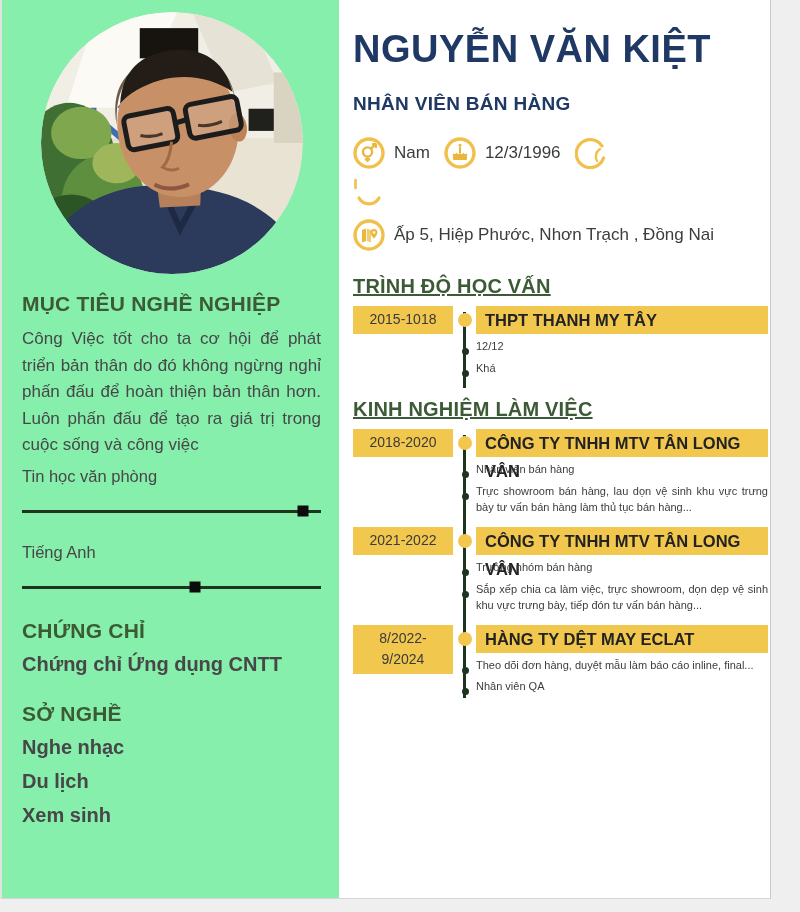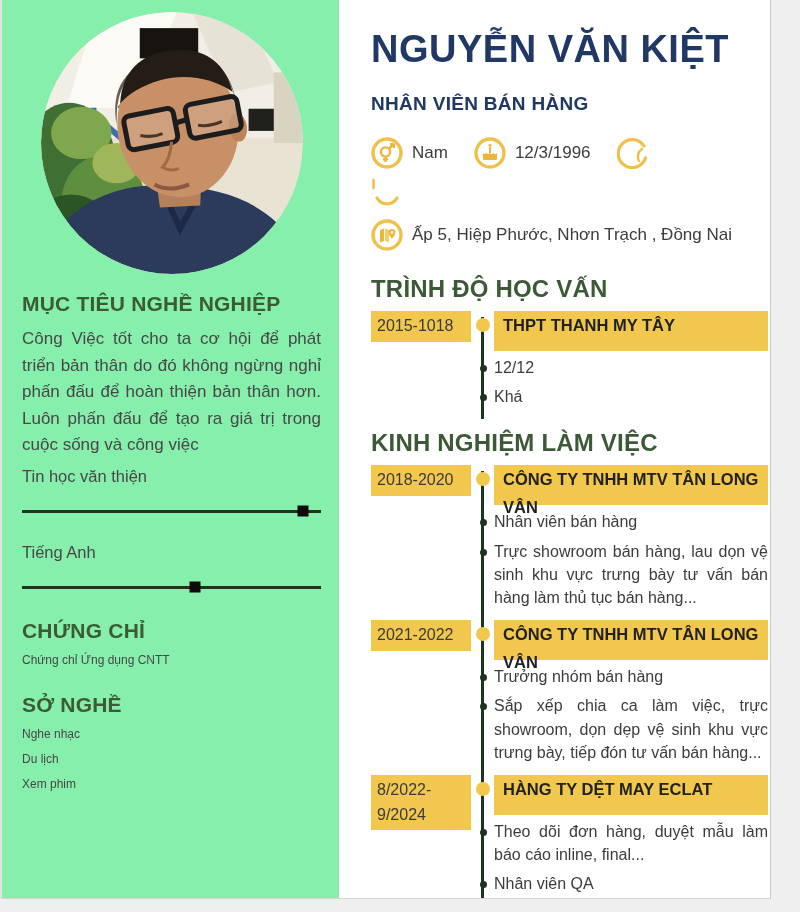"NGUYỄN VĂN KIỆT" .main { padding: 28px 2px 0 32px -> 28px 2px 0 14px }
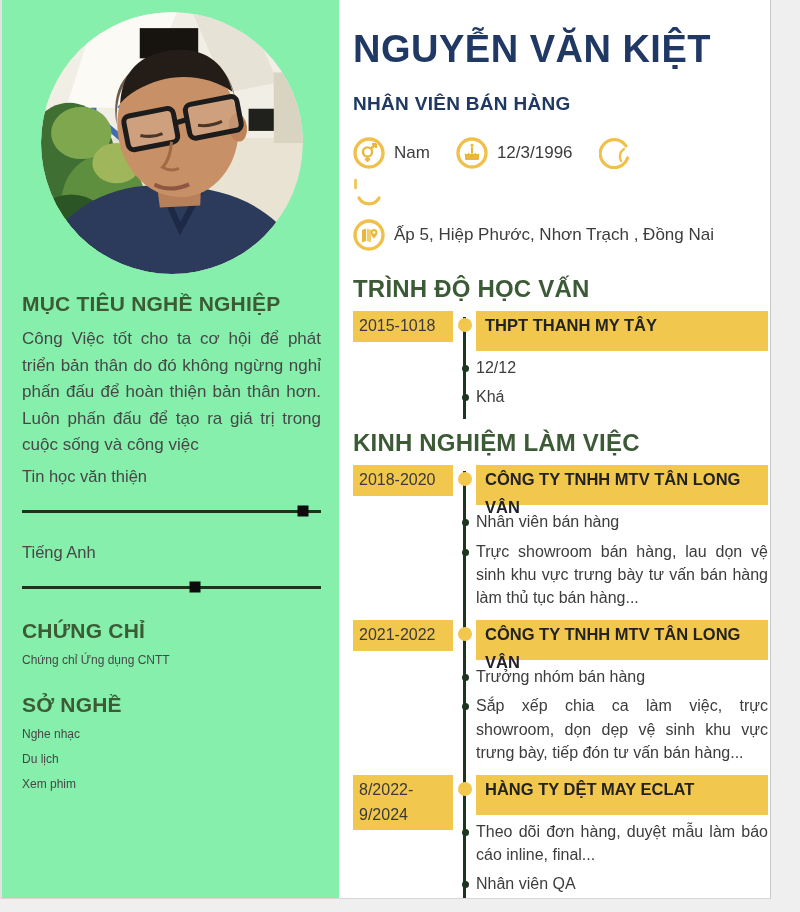"Nam" .contact-row { gap: 26px -> 14px }
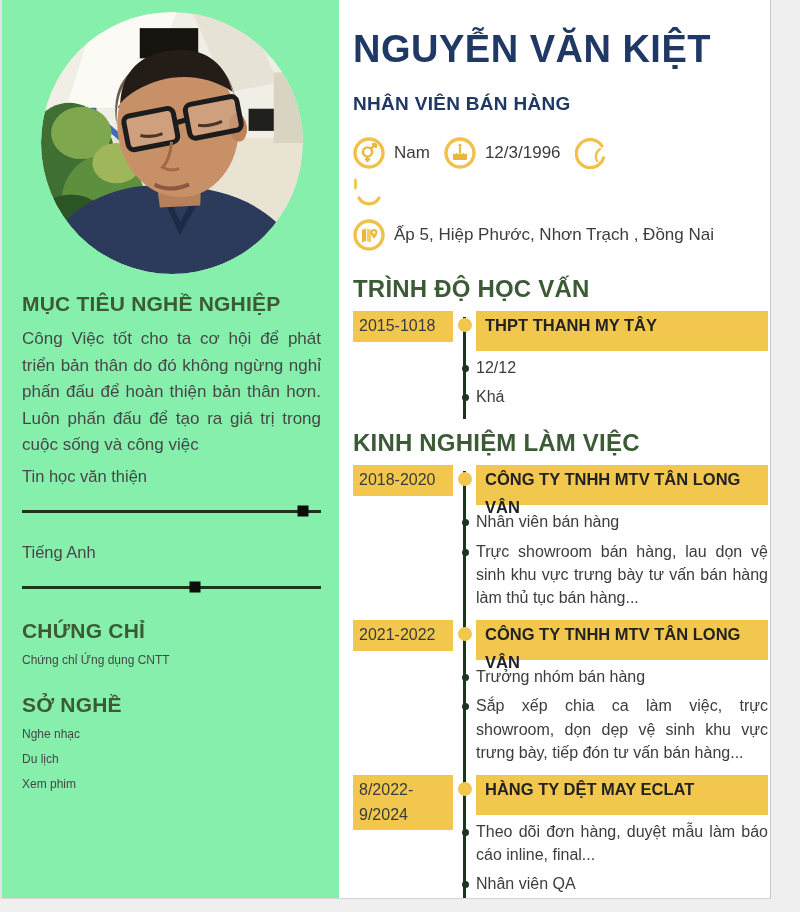"TRÌNH ĐỘ HỌC VẤN" .section-heading { font-size: 24px -> 20px; text-decoration: none -> underline }
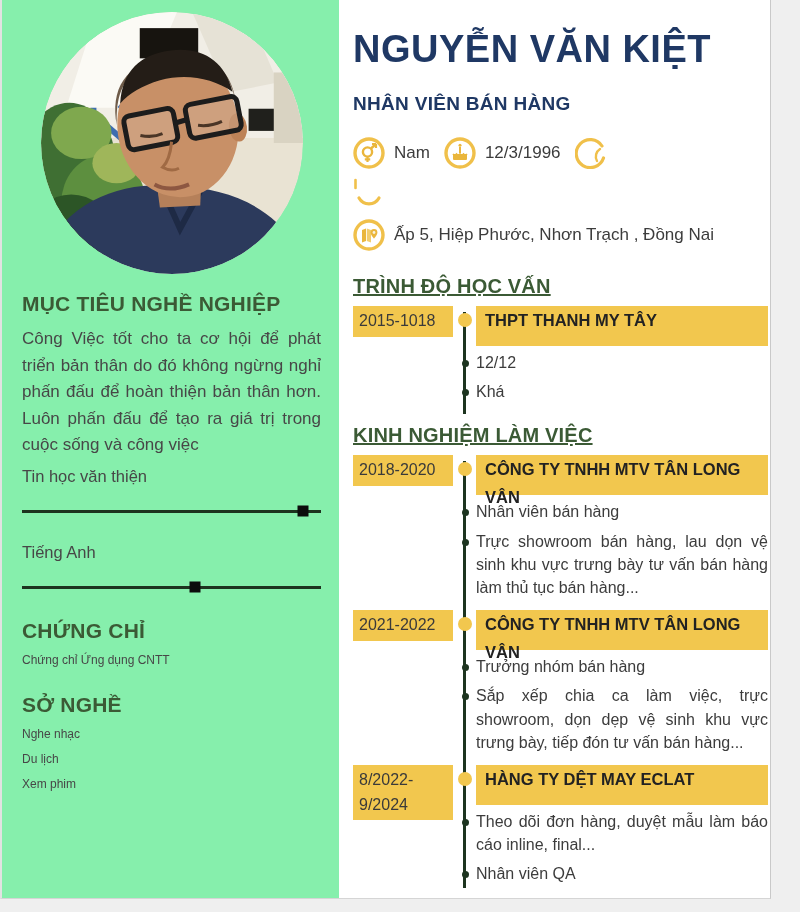"2015-1018" .tl-badge { font-size: 16px -> 14px; text-align: none -> center }
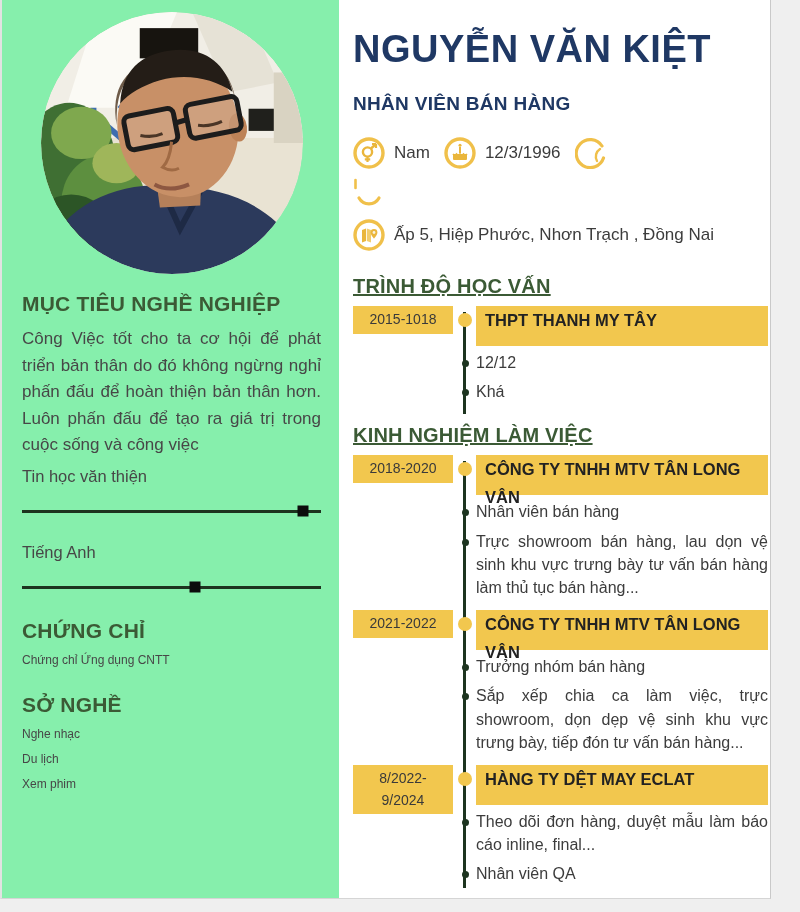"THPT THANH MY TÂY" .tl-title { height: 40px -> 28px }
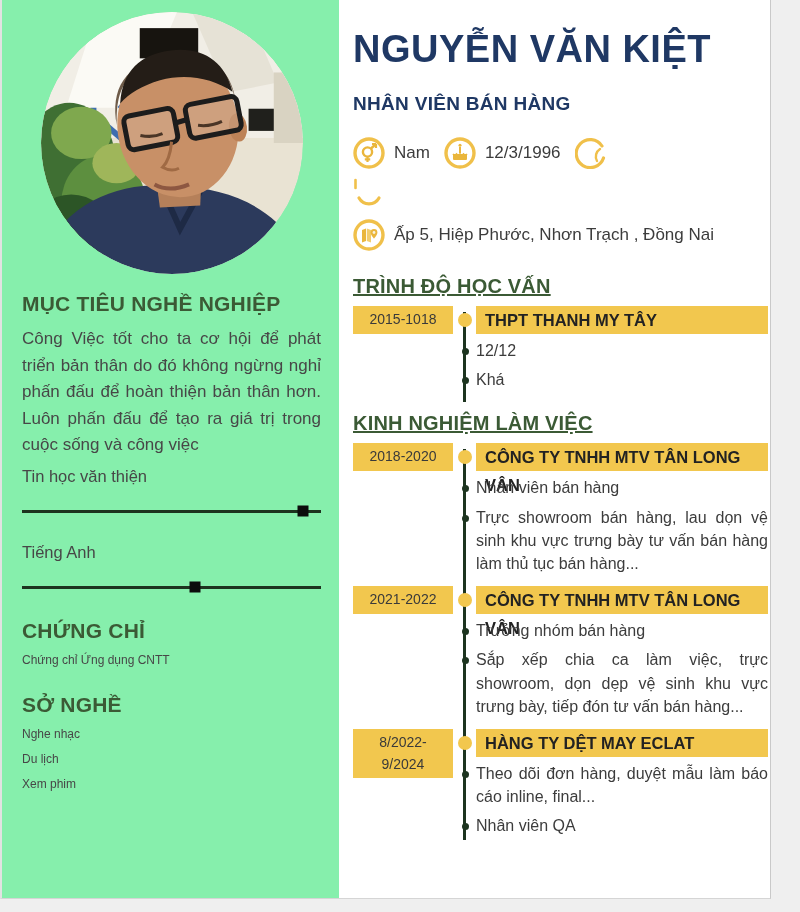"12/12" .tl-detail-text { font-size: 16px -> 11px }
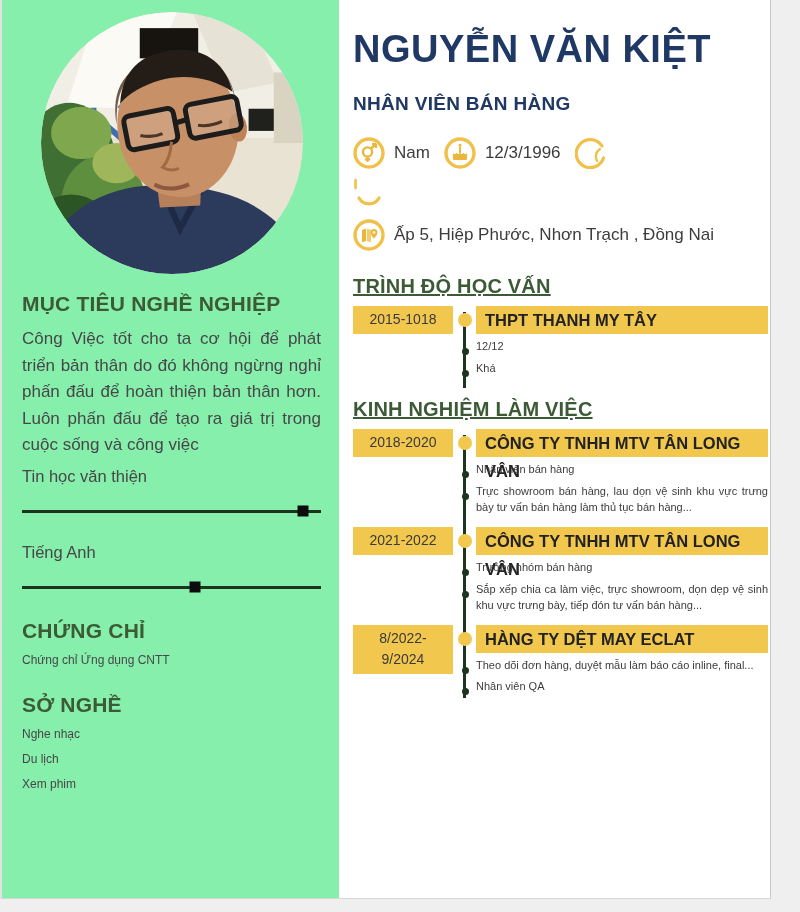"Tin học văn thiện" div.skill-label { text: thiện -> phòng }
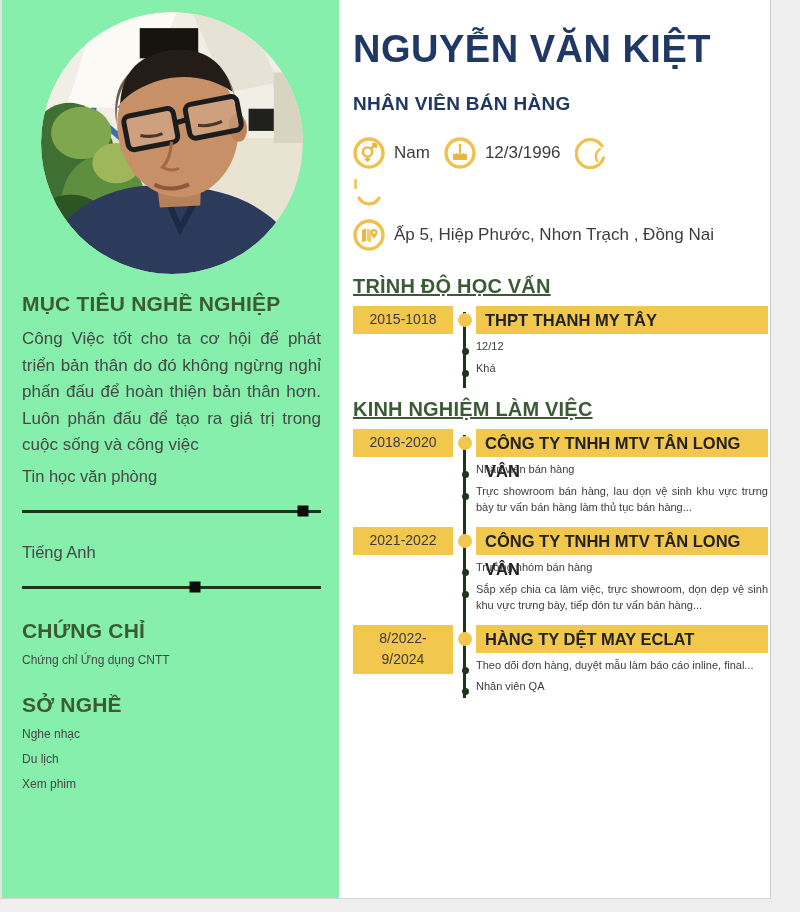"Chứng chỉ Ứng dụng CNTT" .cert-item, .hobby-item { font-size: 12px -> 20px; font-weight: none -> bold }
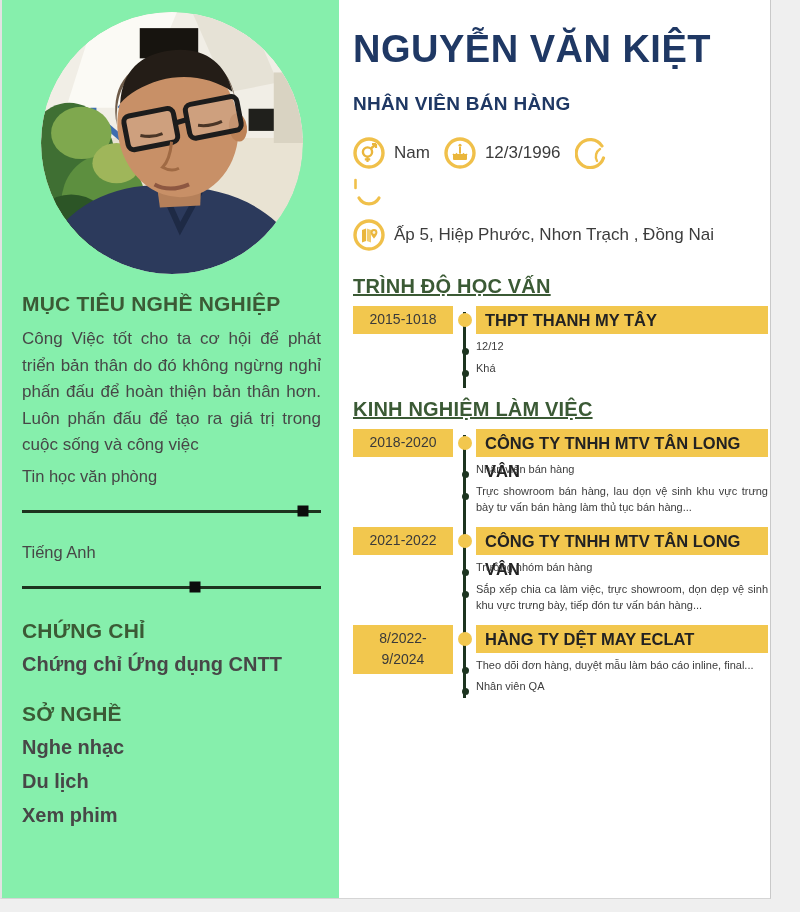"Xem phim" div.hobby-item { text: phim -> sinh }
